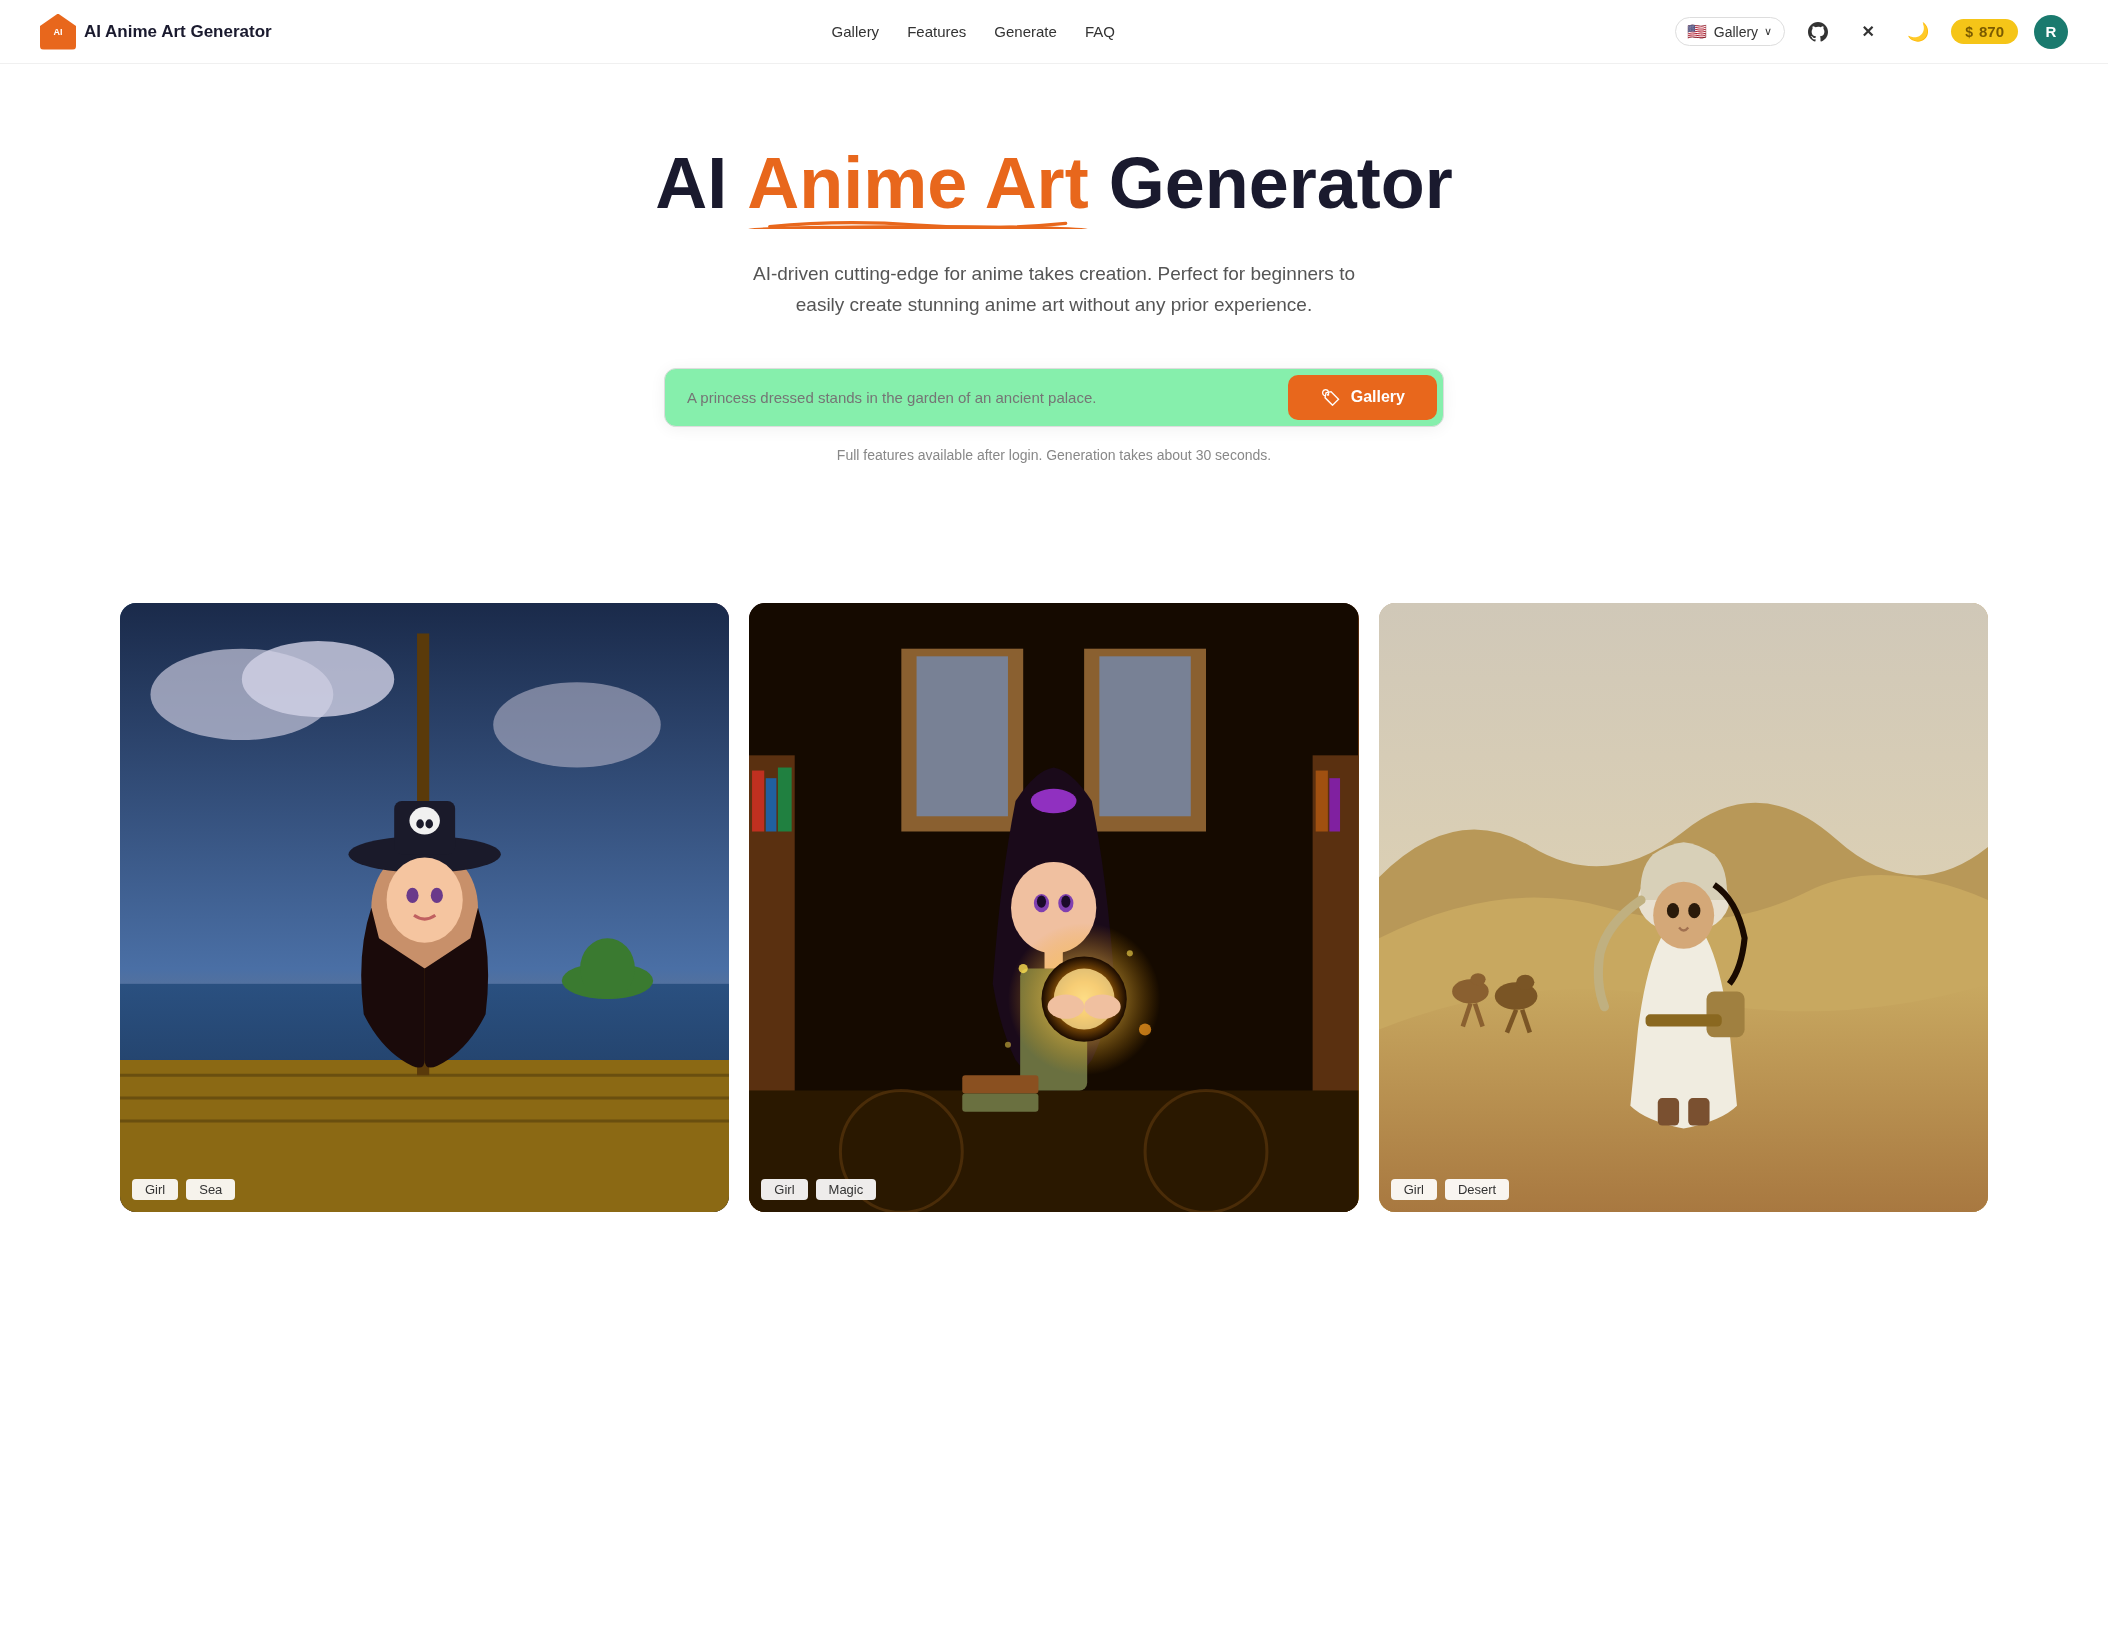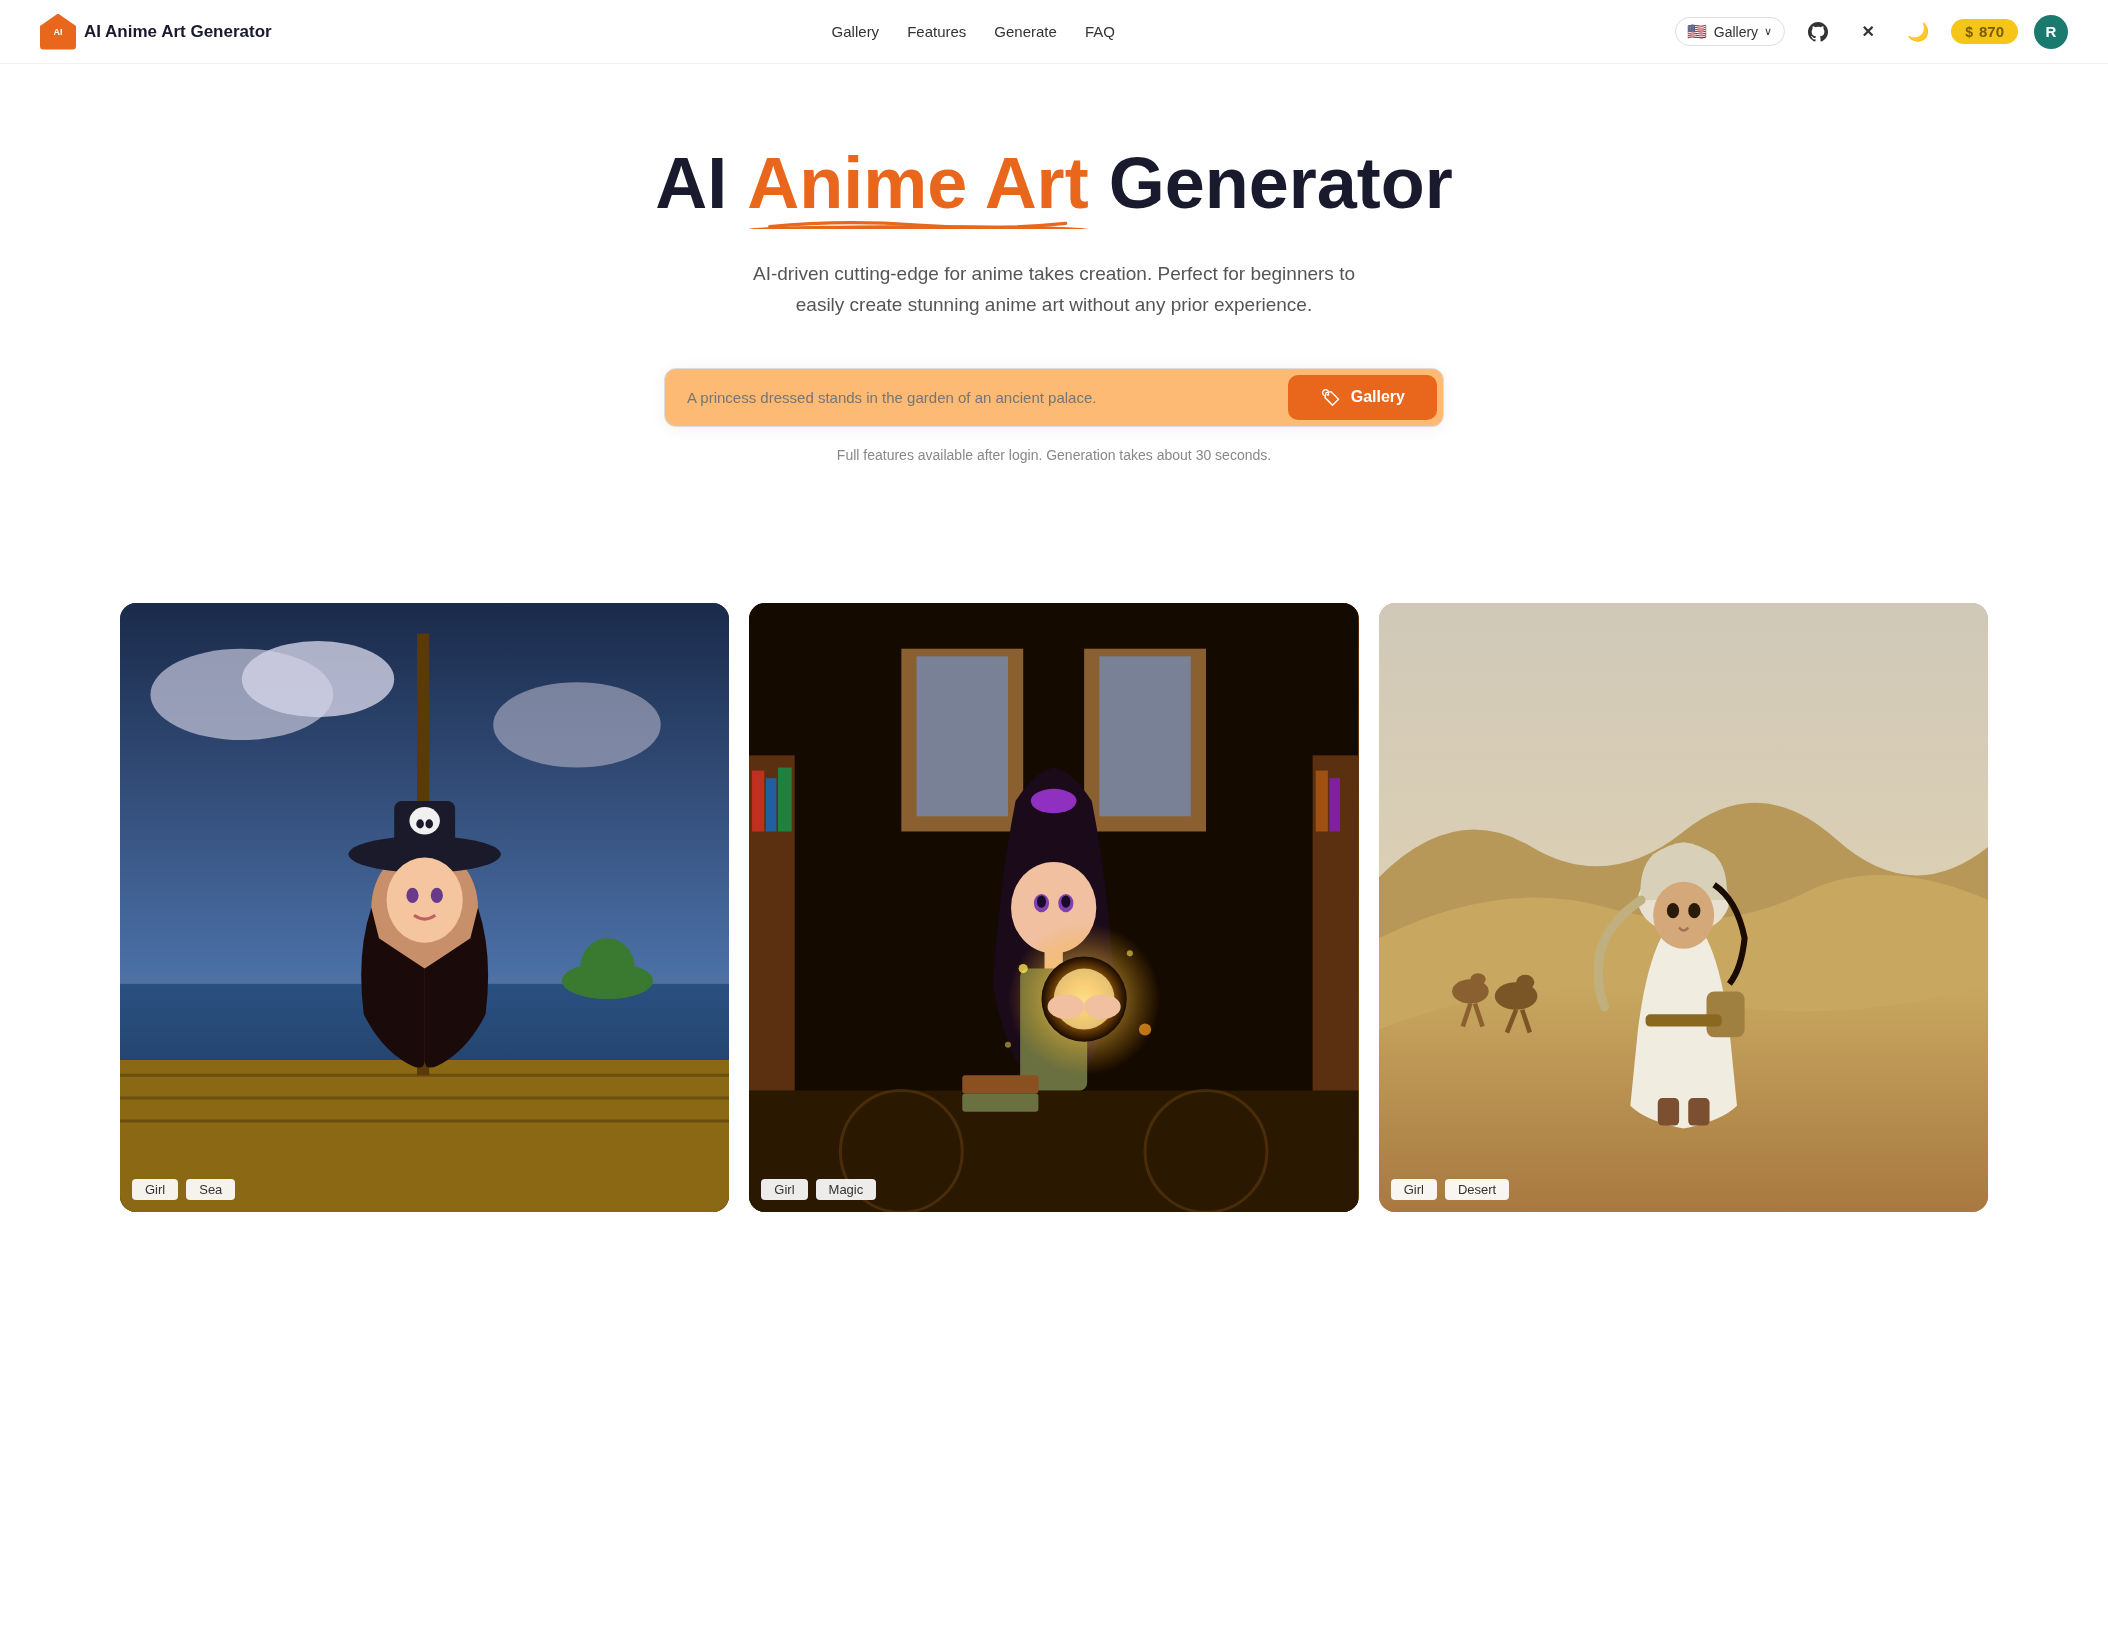"A princess dressed stands in" .generate-bar { background: #fdba74 -> #86efac }
